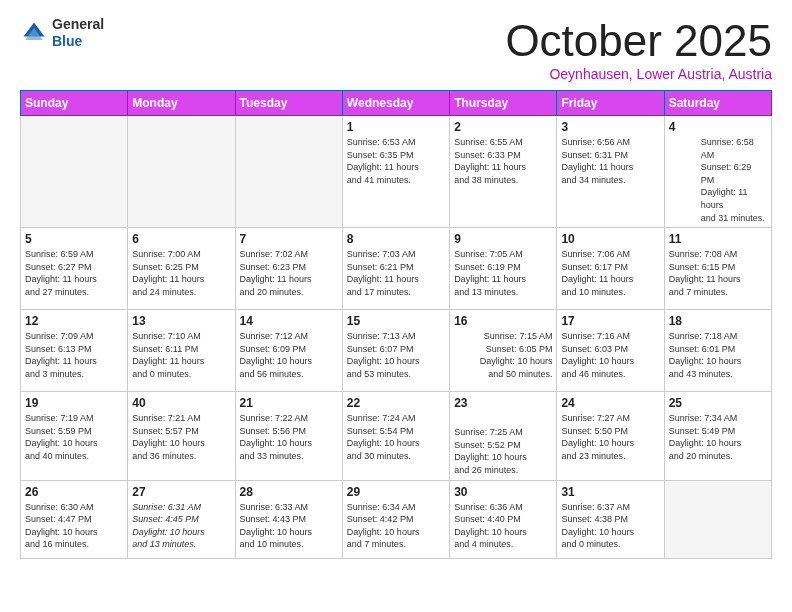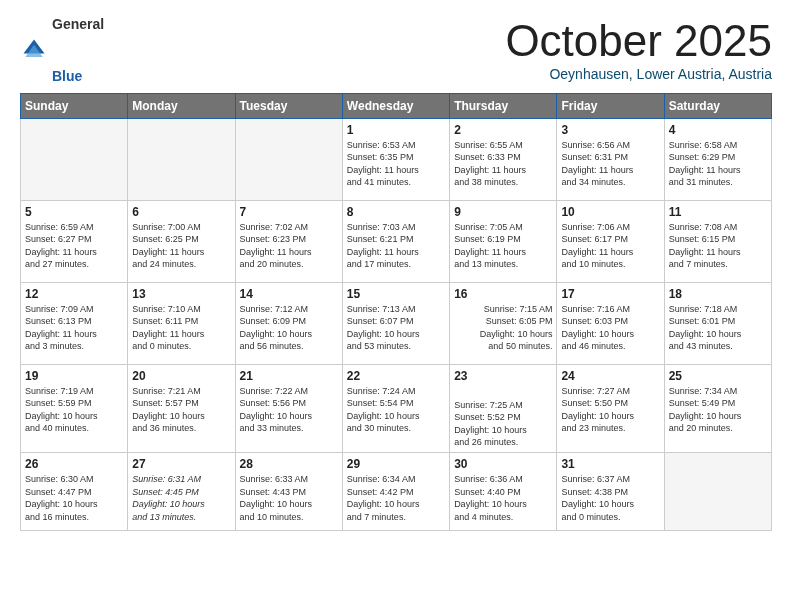"Blue" .logo-blue { margin-top: 35px -> none }
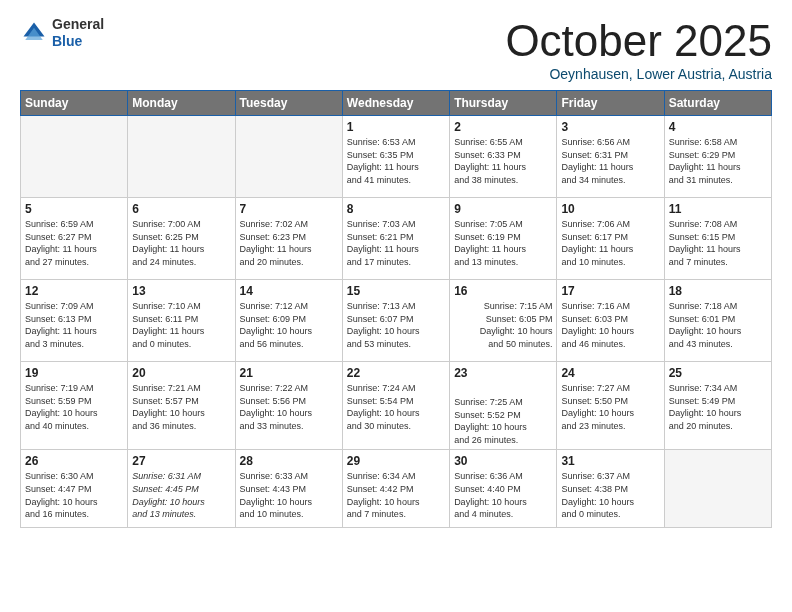"Oeynhausen, Lower Austria, Austria" .subtitle { color: #0c4a6e -> #a21caf }
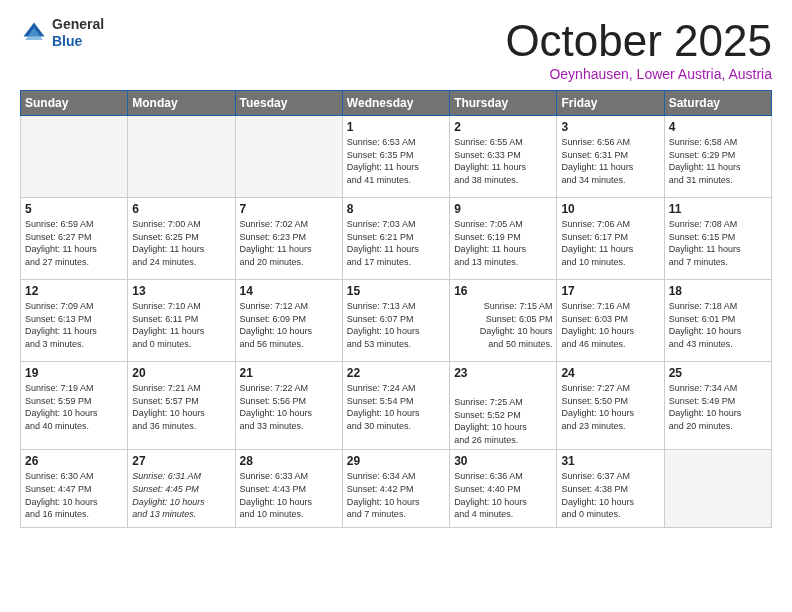"Sunday" .calendar th { background-color: #737373 -> #d946ef }
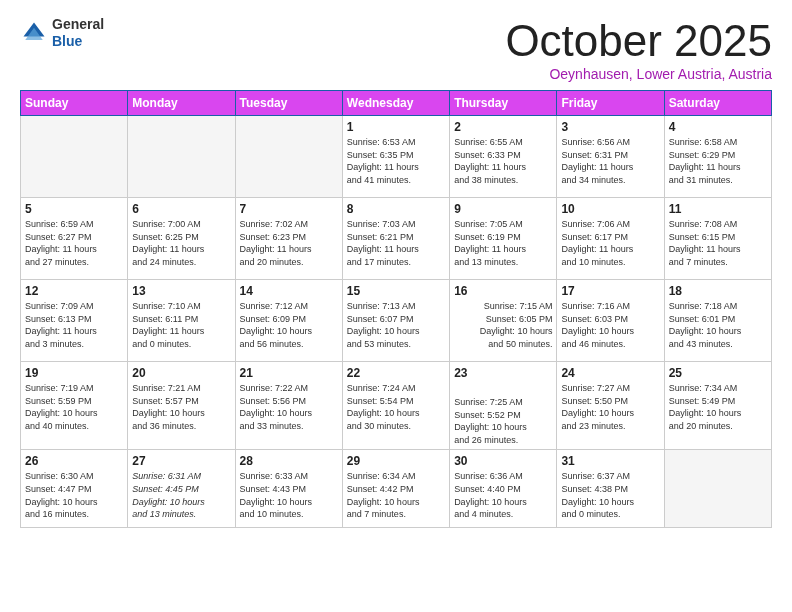"Sunrise: 6:58 AM" div.day-info { margin-left: none -> 32px }
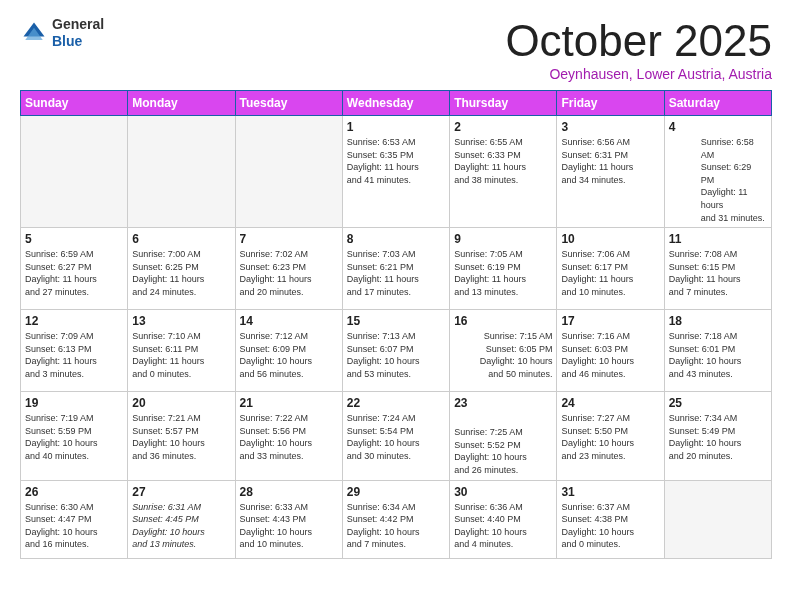"20" div.day-num { text: 20 -> 40 }
